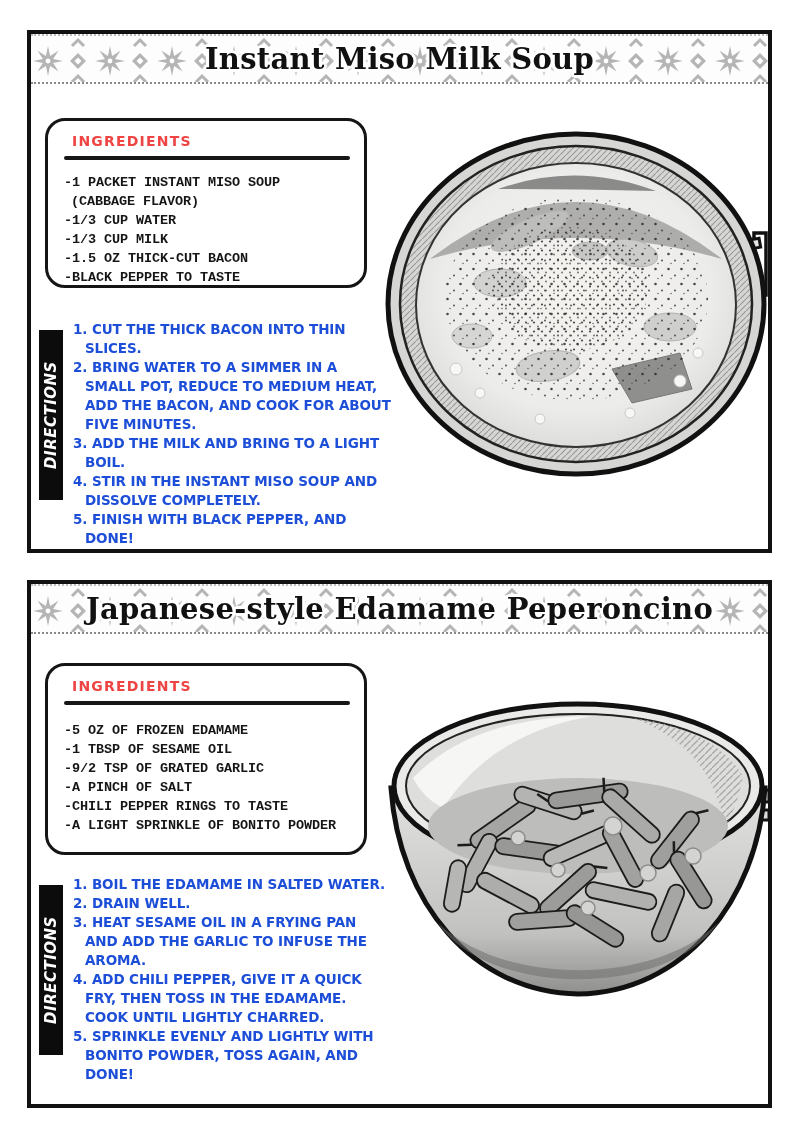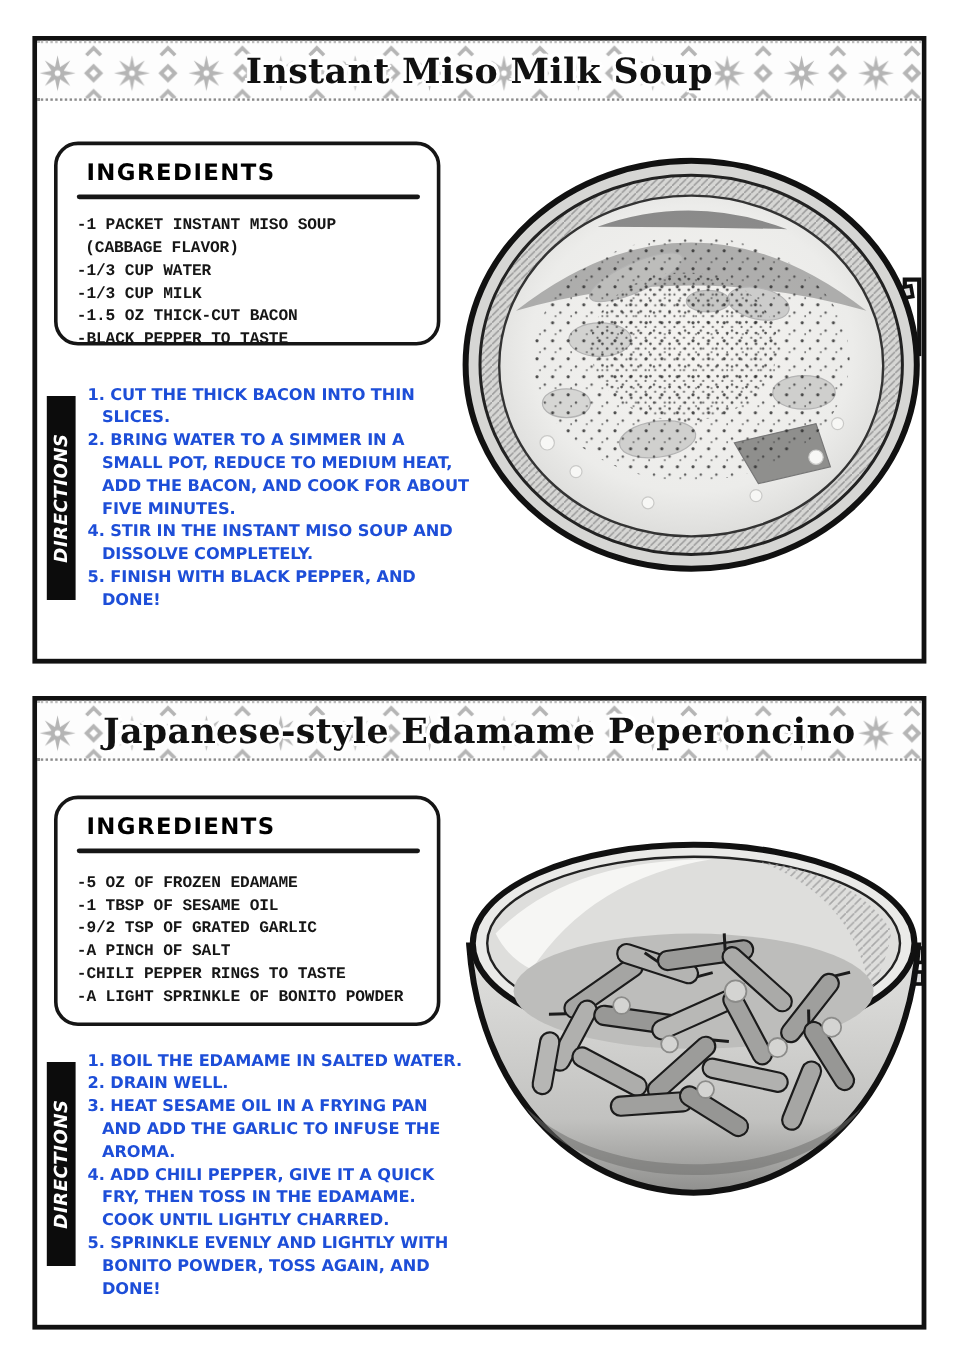"INGREDIENTS" .ing-head { color: #000000 -> #ef4444; font-size: 19px -> 14px }
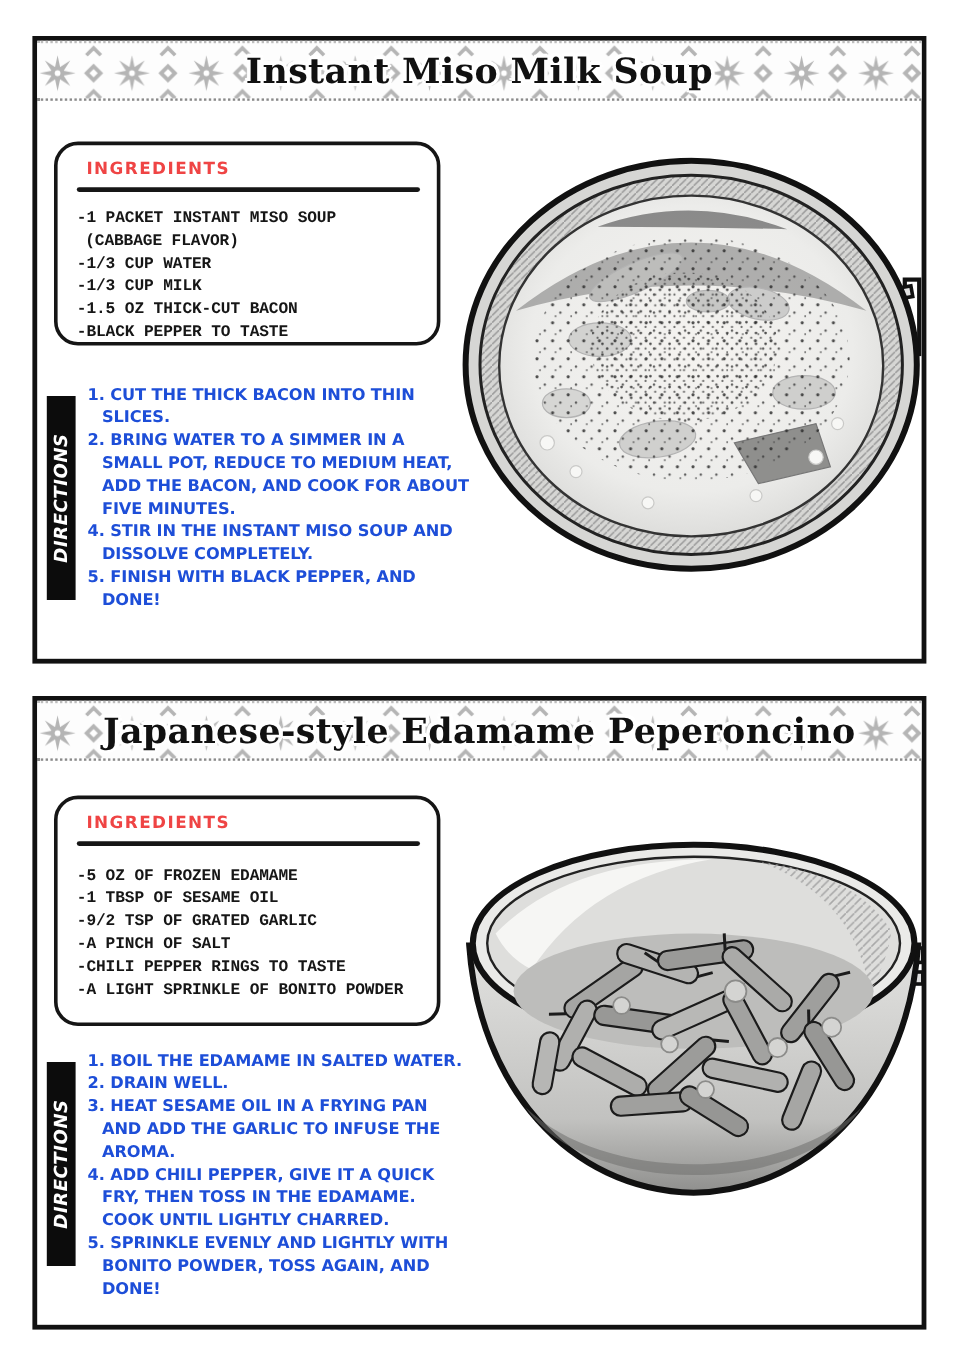"3. ADD THE MILK AND" li { html: none -> <li>3. ADD THE MILK AND BRING TO A LIGHT BOIL.</li> }
